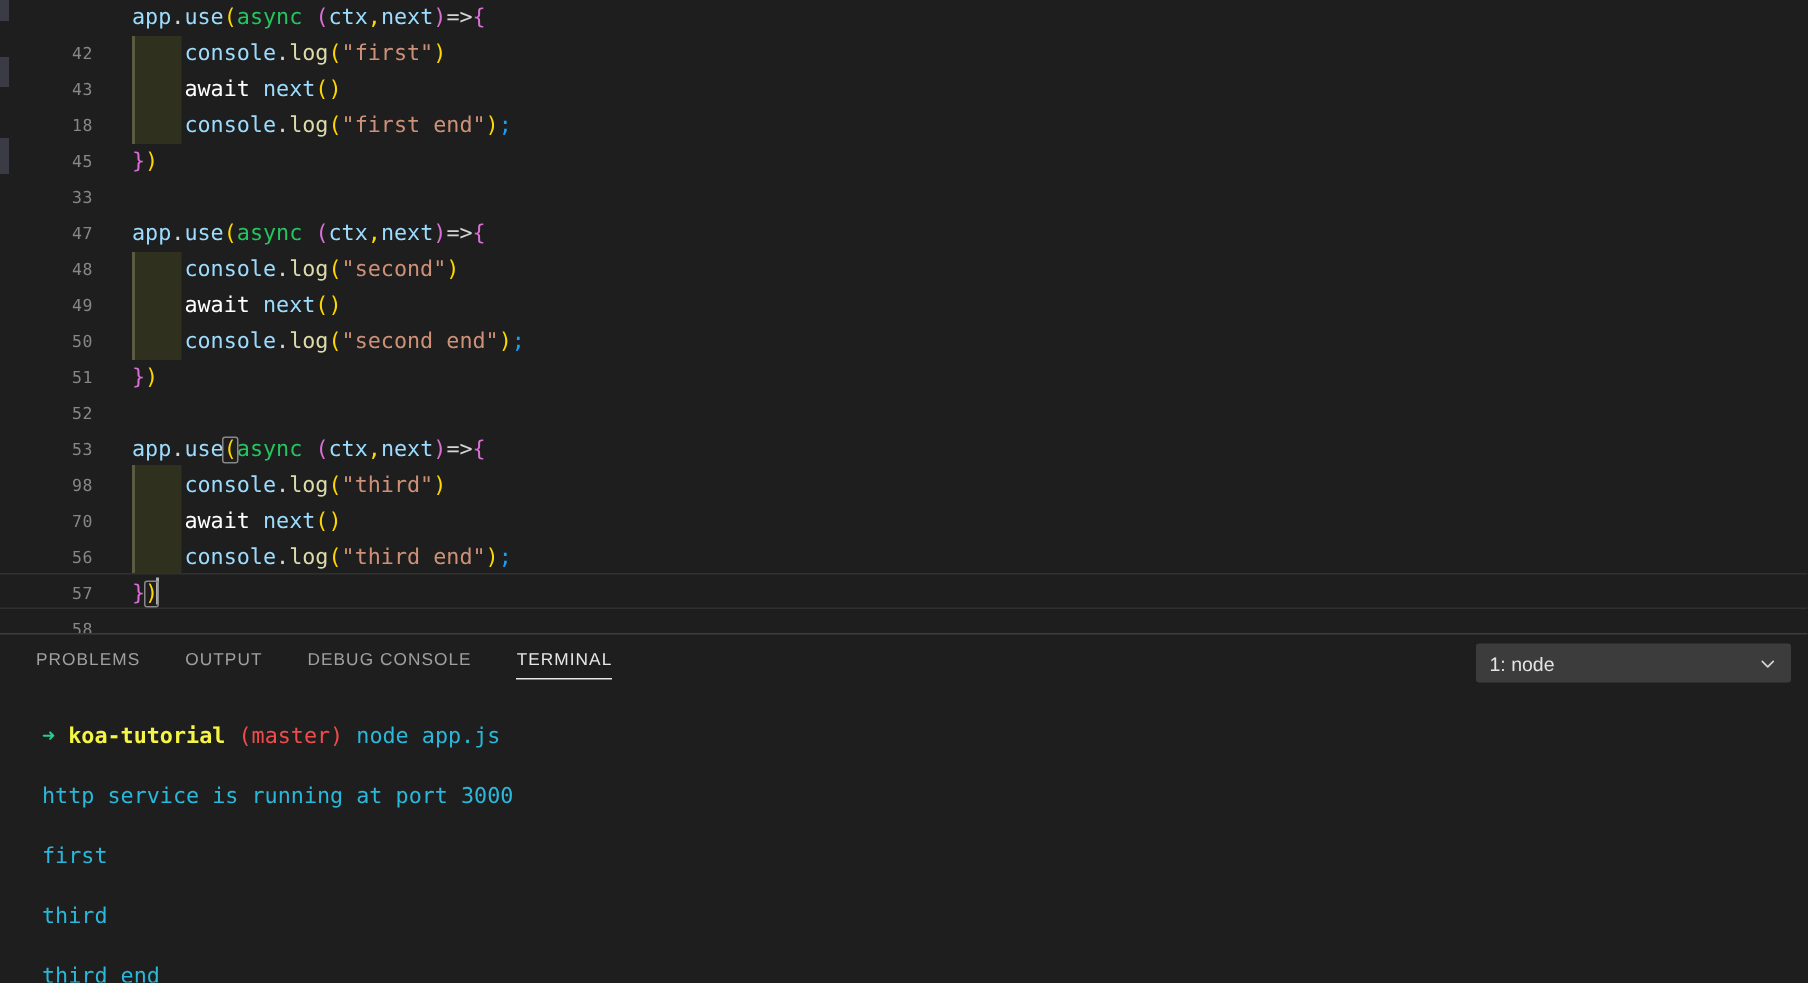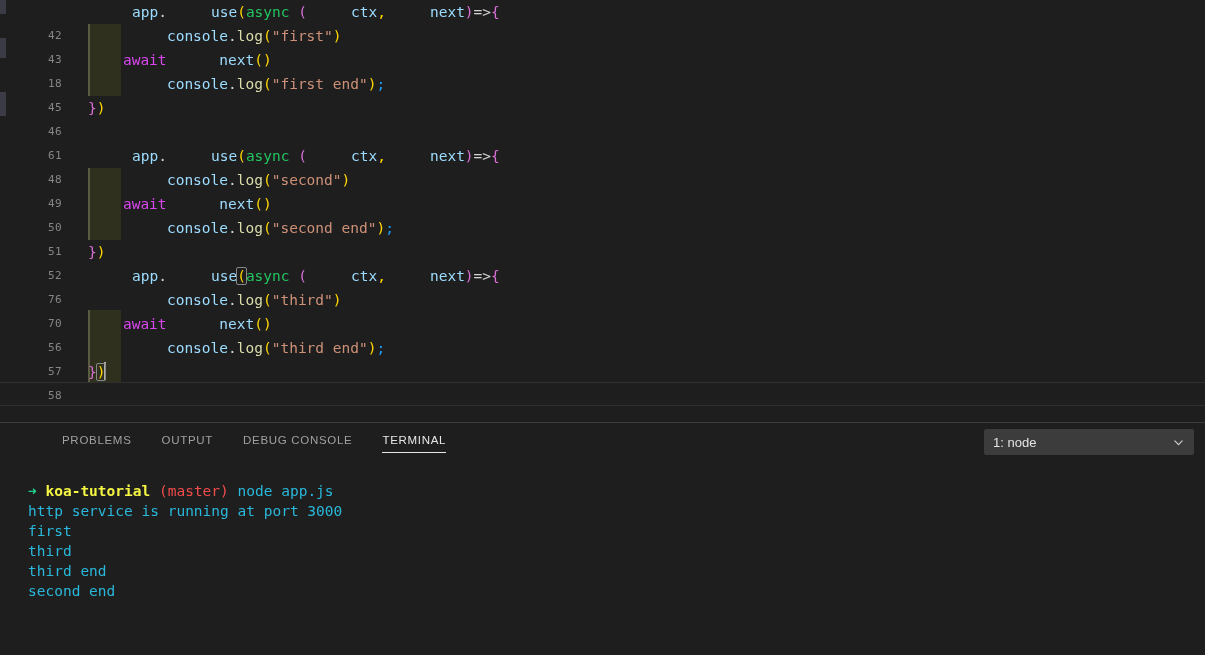"app" .t-var { margin-left: 44px -> none }
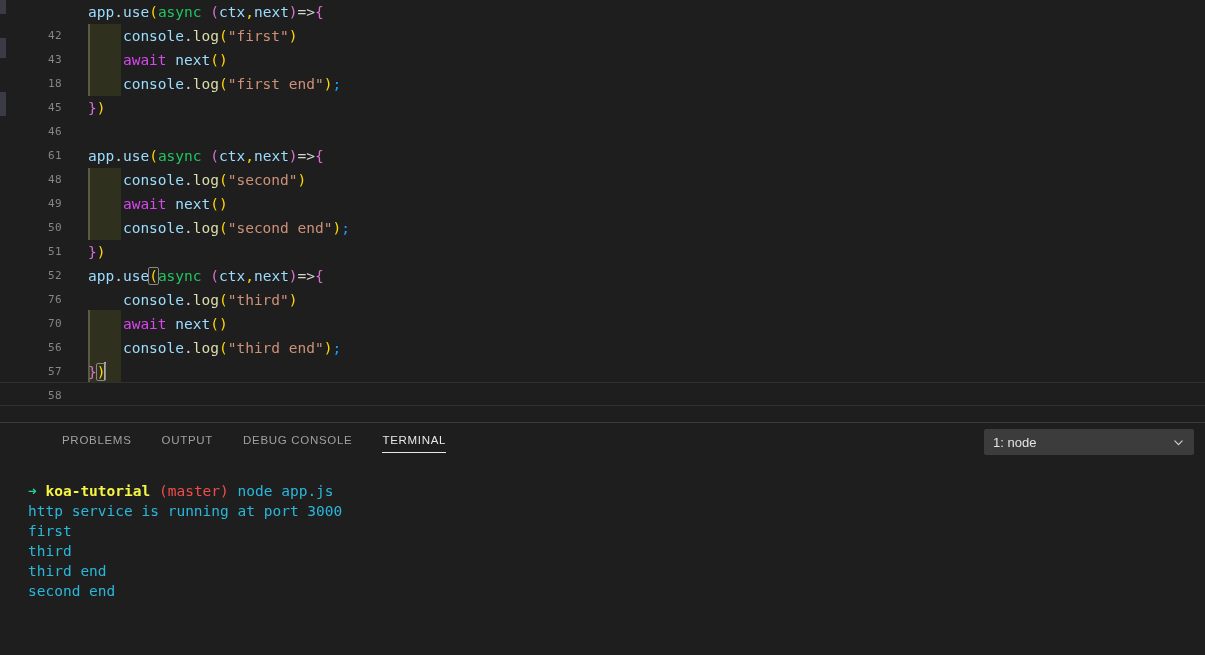"await" .t-kw { color: #d946ef -> #ffffff }
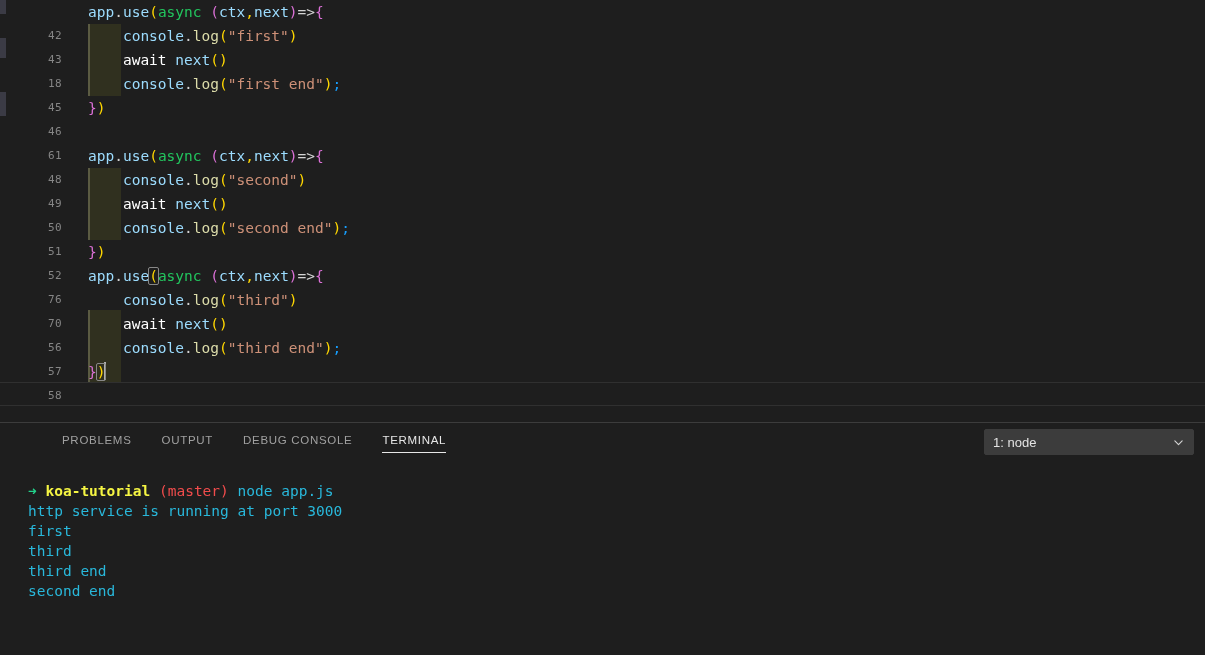"46" span.ln { text: 46 -> 33 }
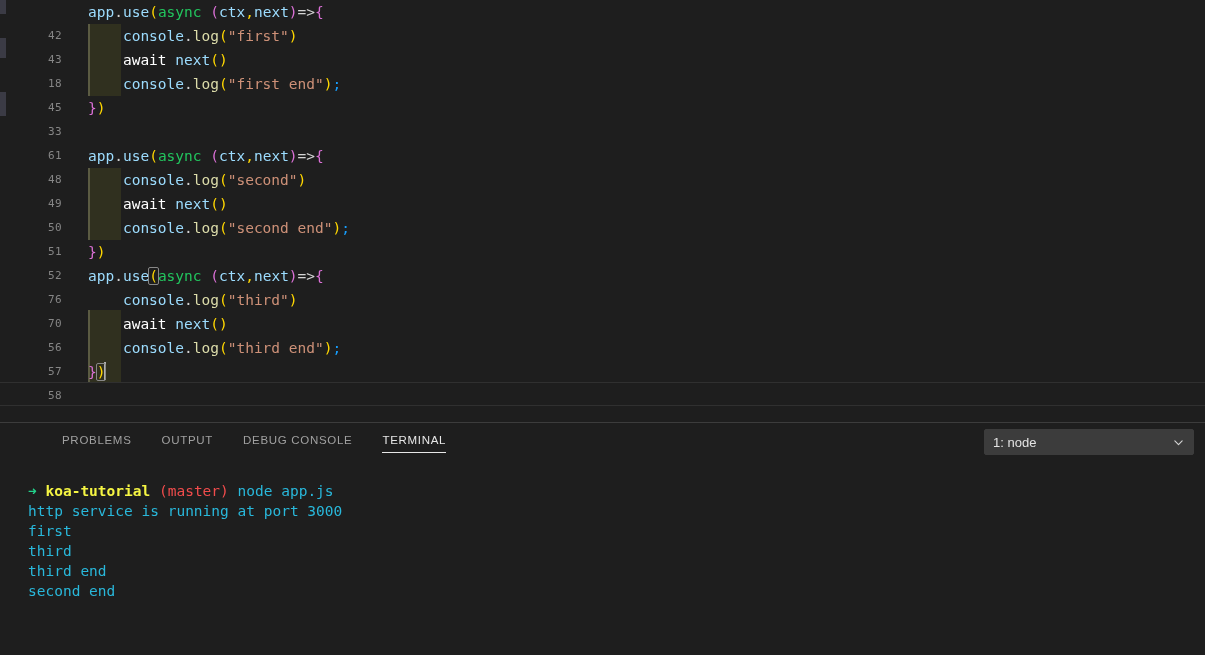"61" span.ln { text: 61 -> 47 }
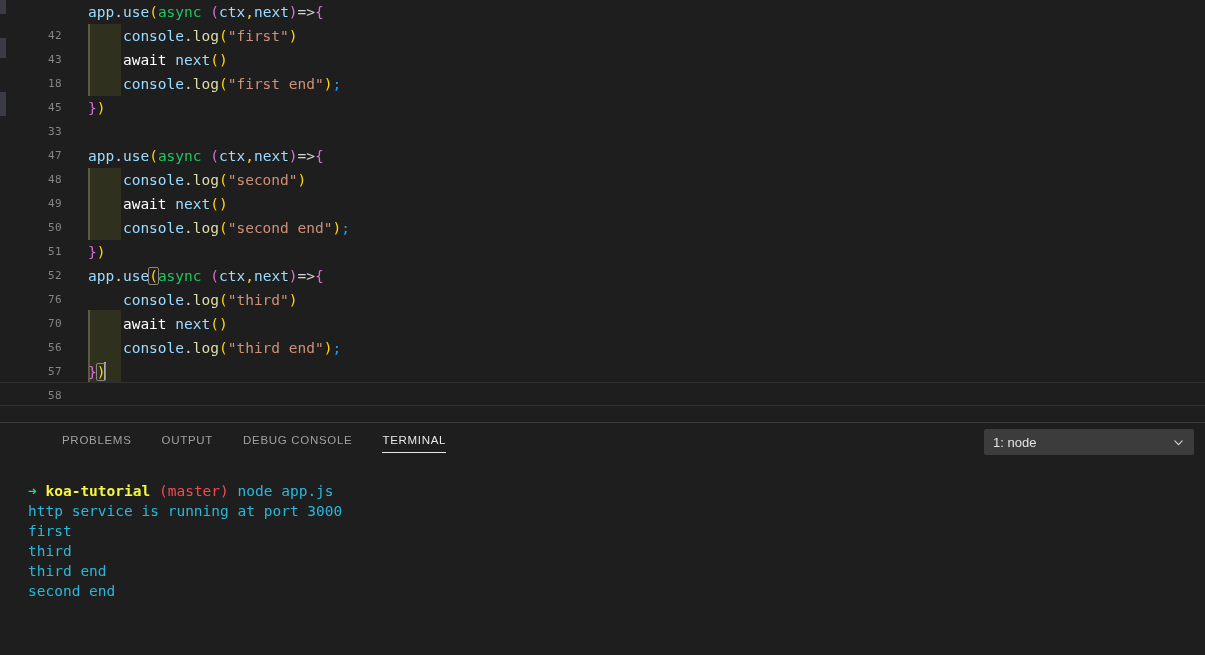"53" div.code-line { html: none -> <div> <span>53</span> <span></span> </div> }
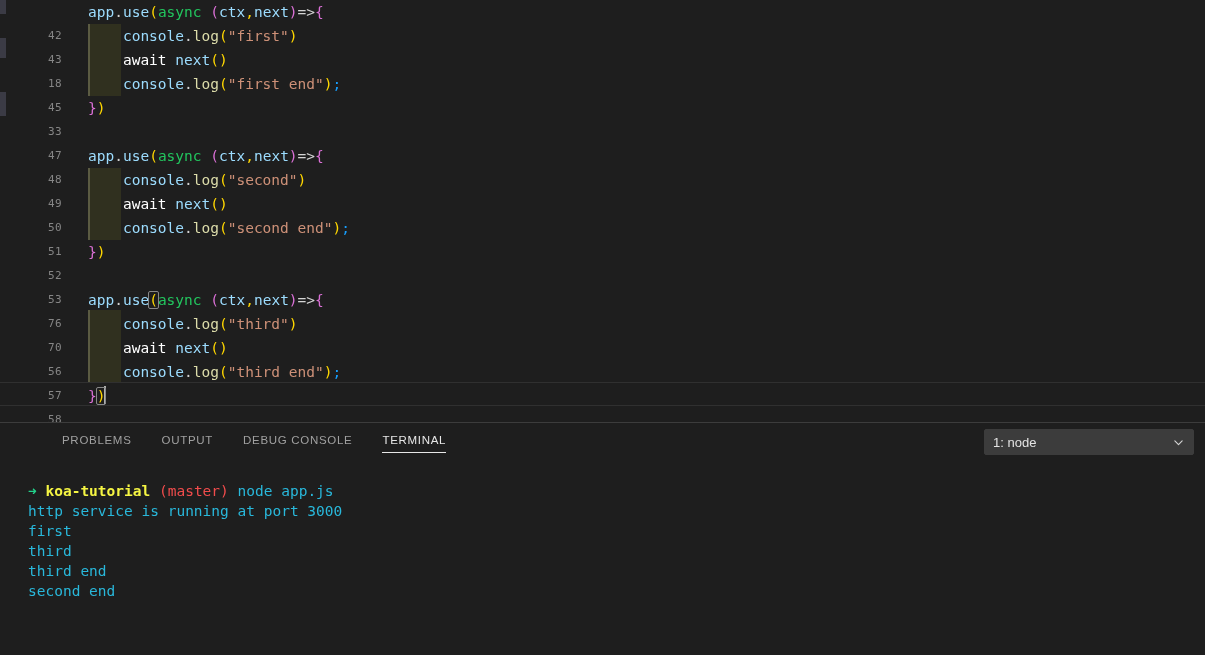"76" span.ln { text: 76 -> 98 }
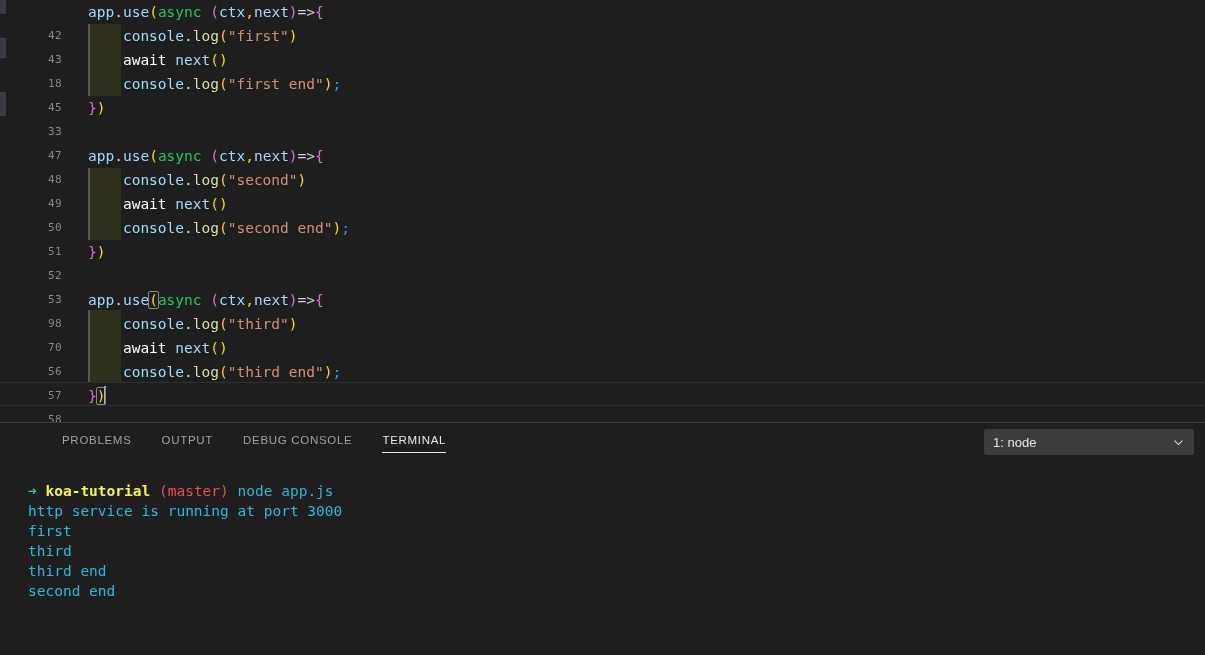"PROBLEMS" .panel { padding-left: 38px -> none }
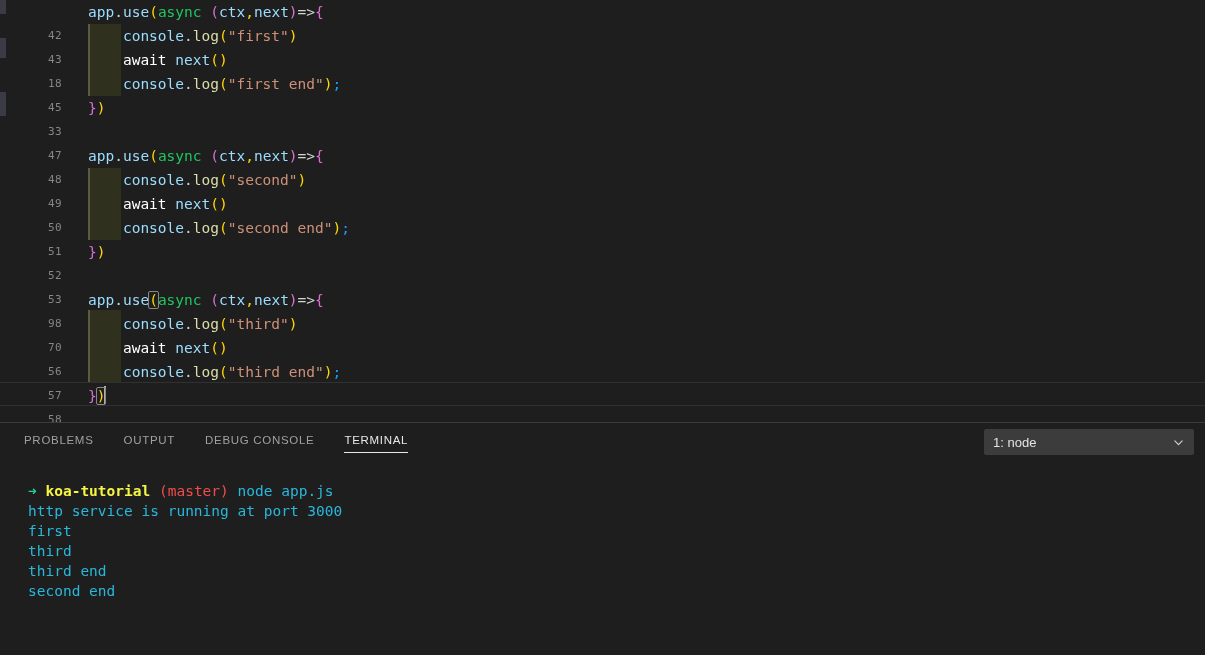"http service is running at" .tc-out { margin-top: none -> 20px }
